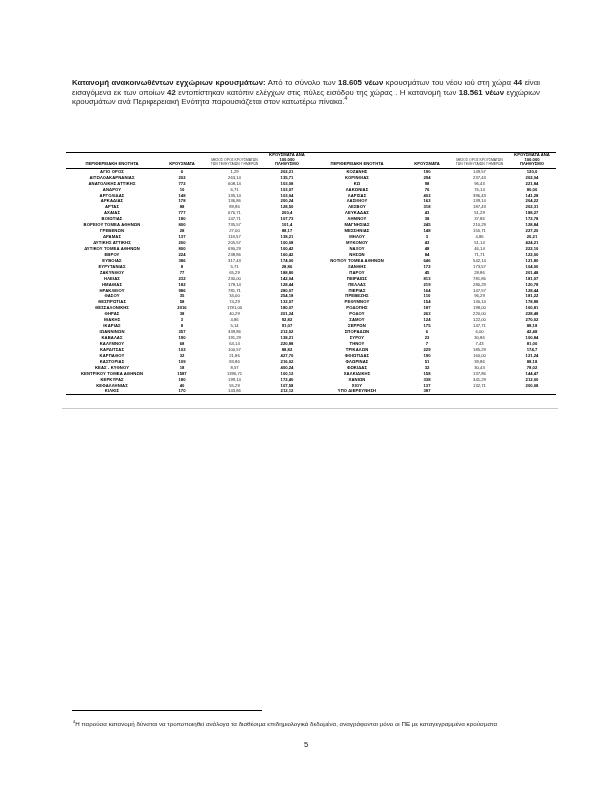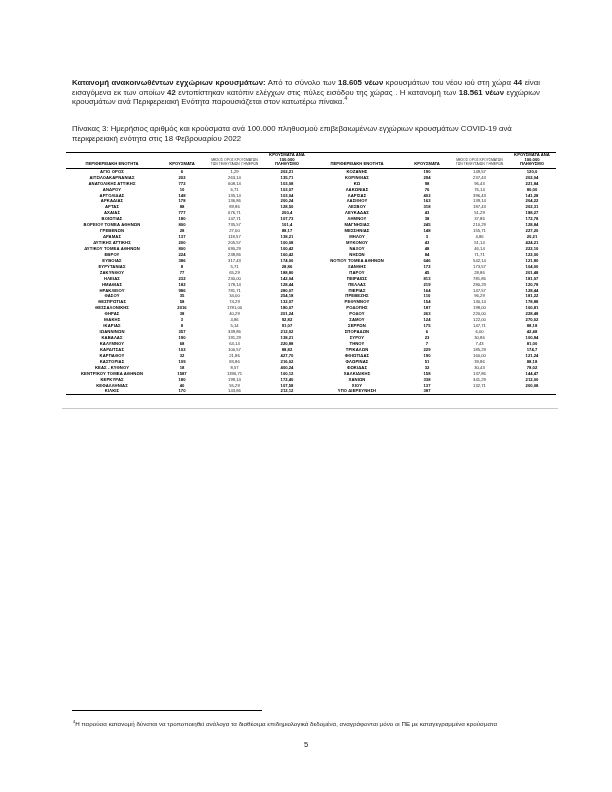"Πίνακας 3: Ημερήσιος αριθμός και" p.caption { html: <p>Πίνακας 3: Ημερήσιος αριθμός και κρούσματα ανά 100.000 πληθυσμού επιβεβαιωμένων εγχώριων κρουσμάτων COVID-19 ανά περιφερειακή ενότητα στις 18 Φεβρουαρίου 2022</p> -> none }
